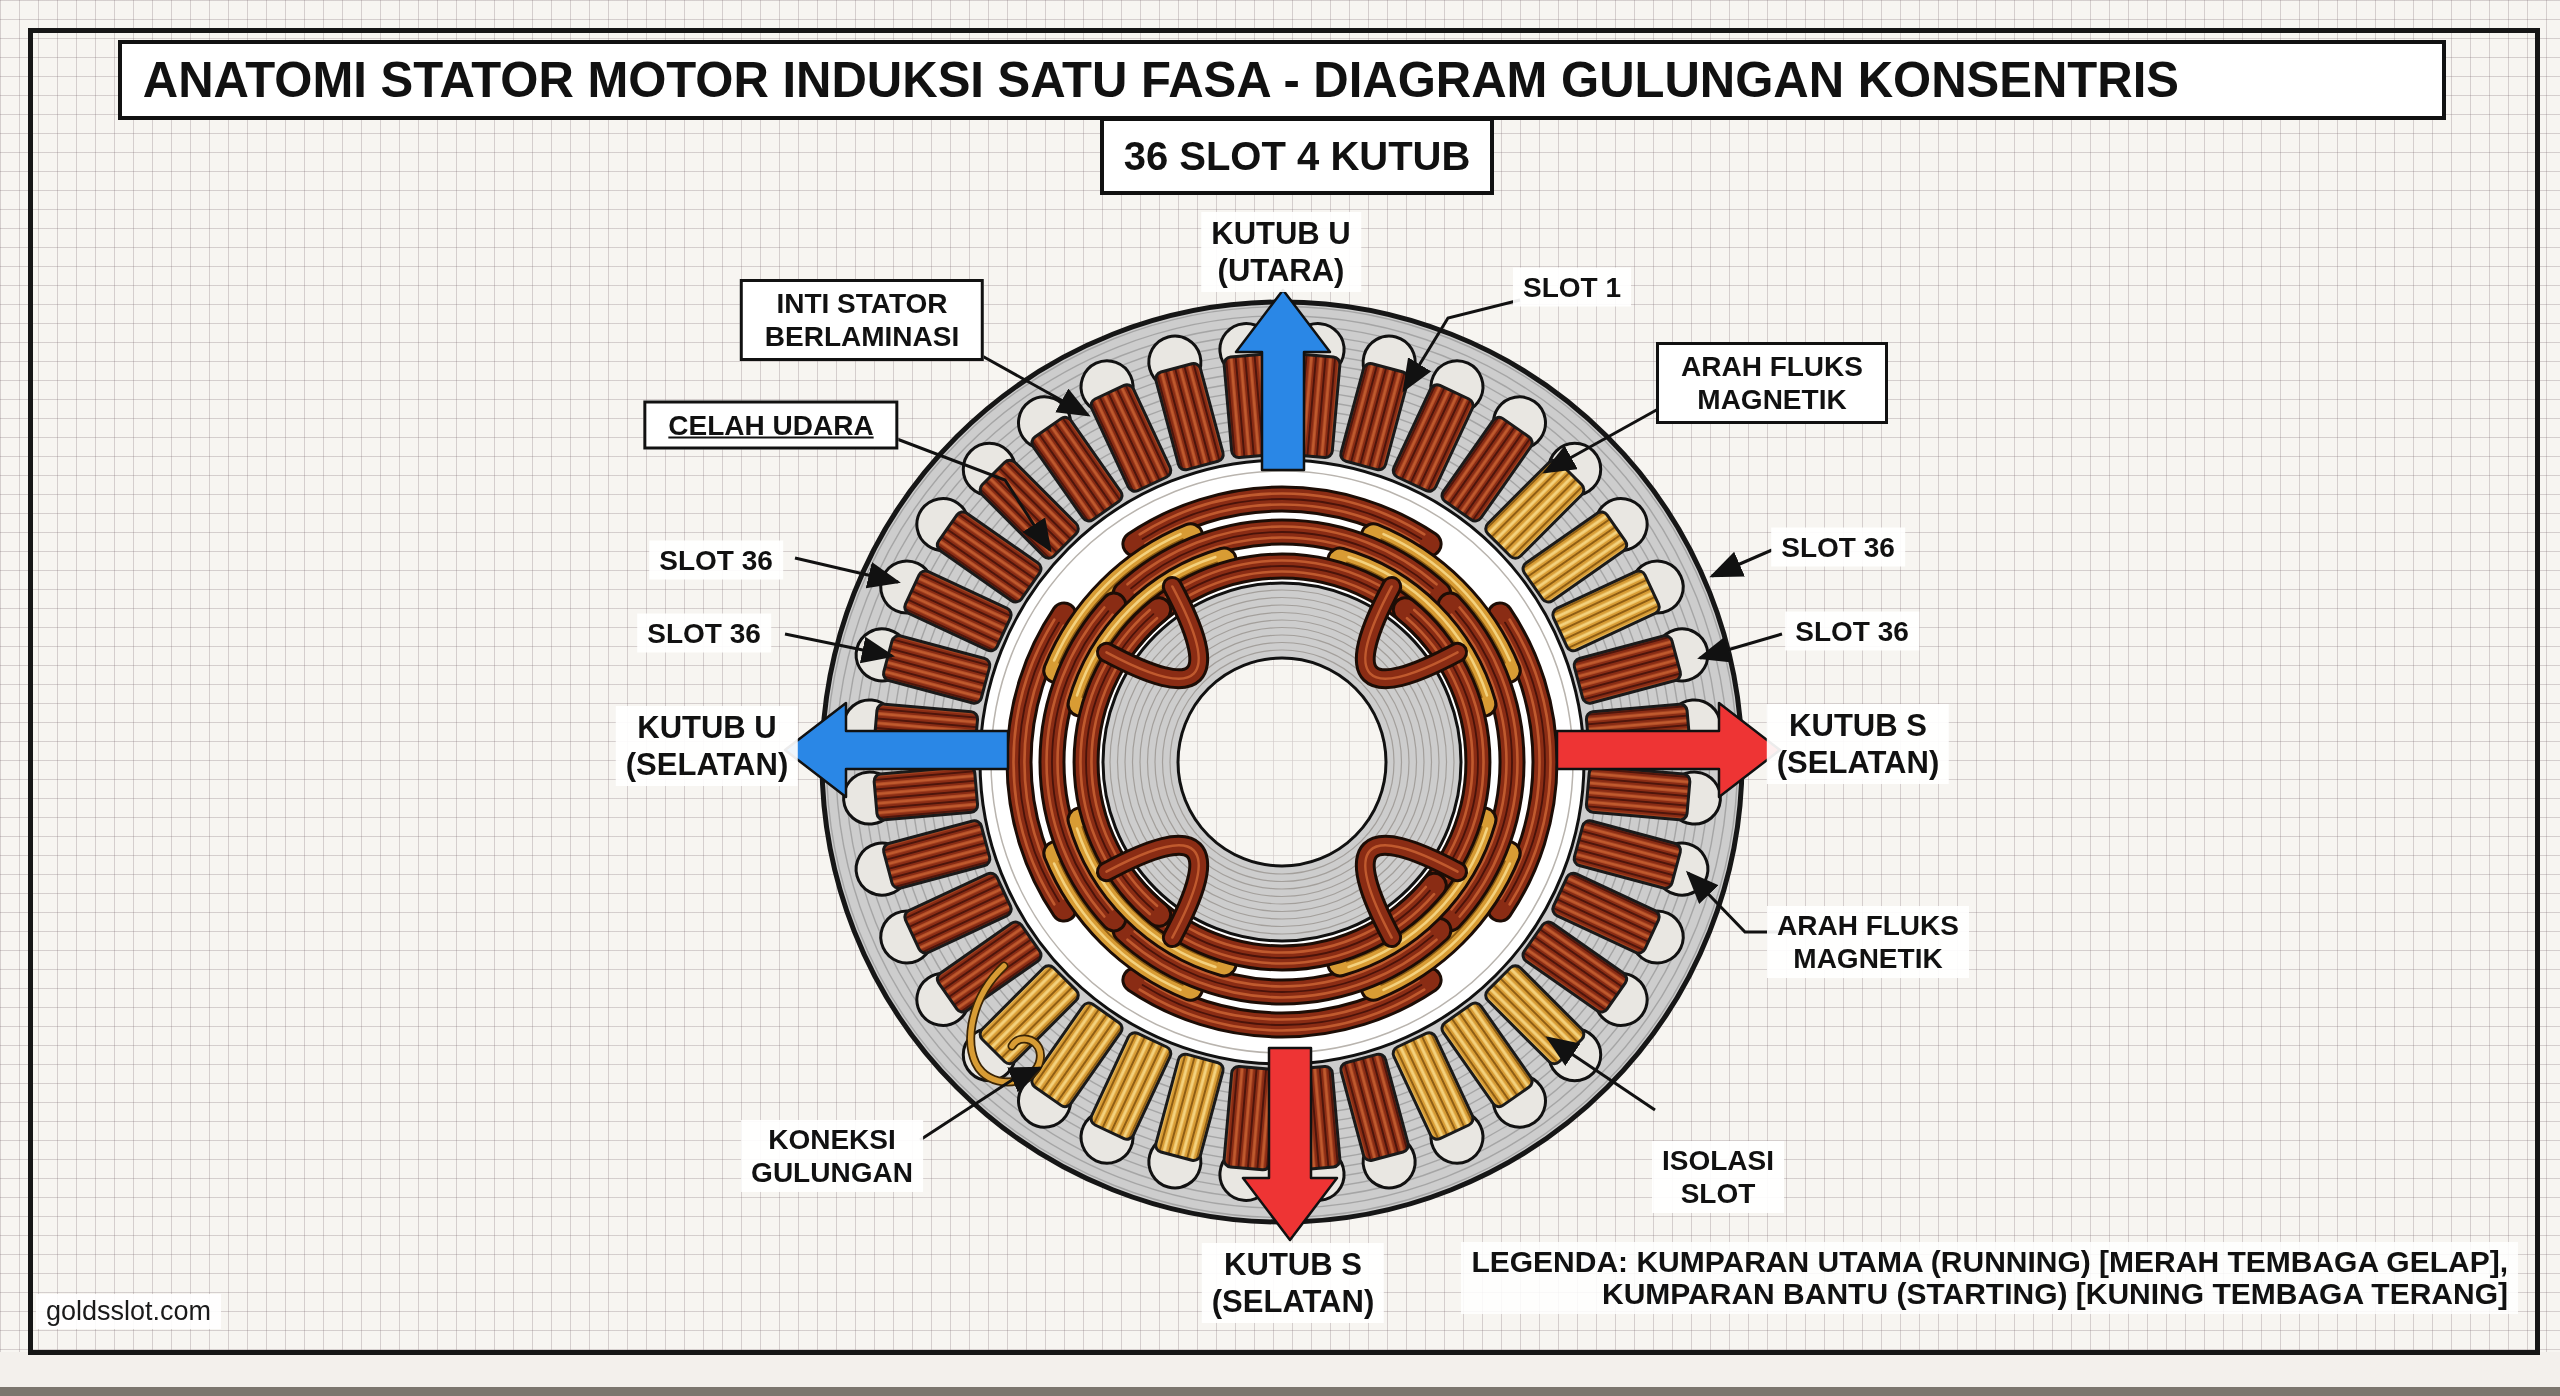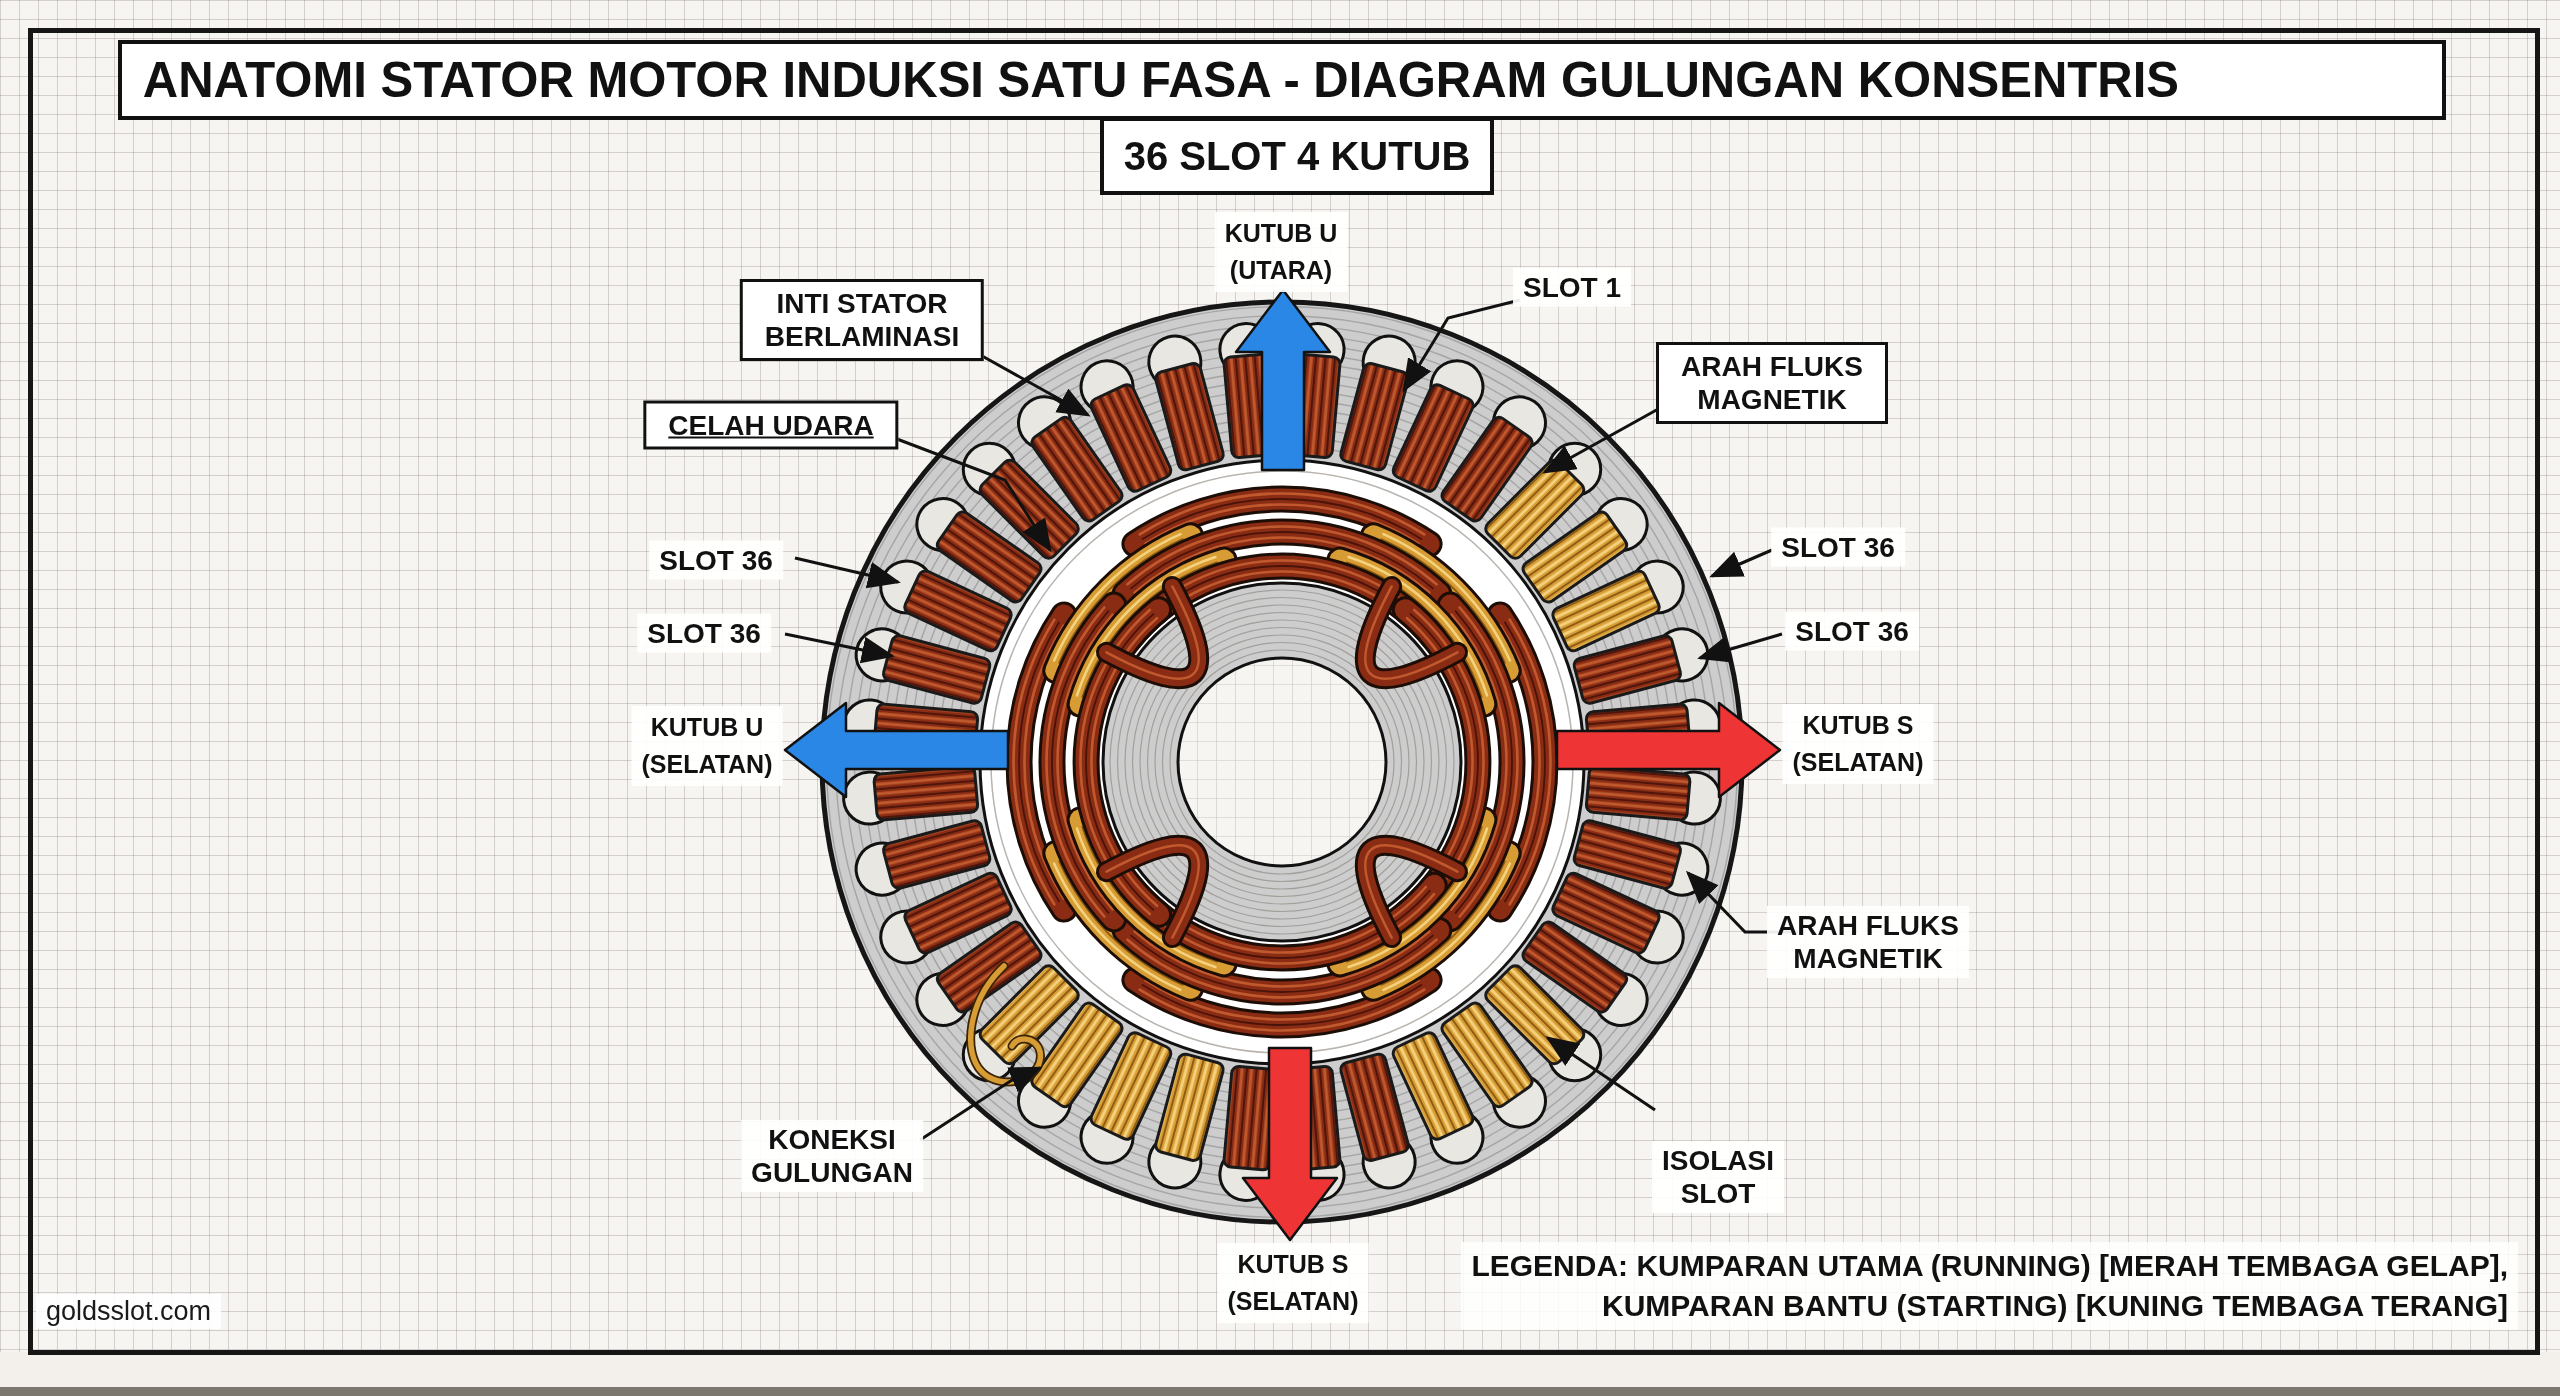"KUTUB U" .lbl.big { font-size: 25px -> 31px }
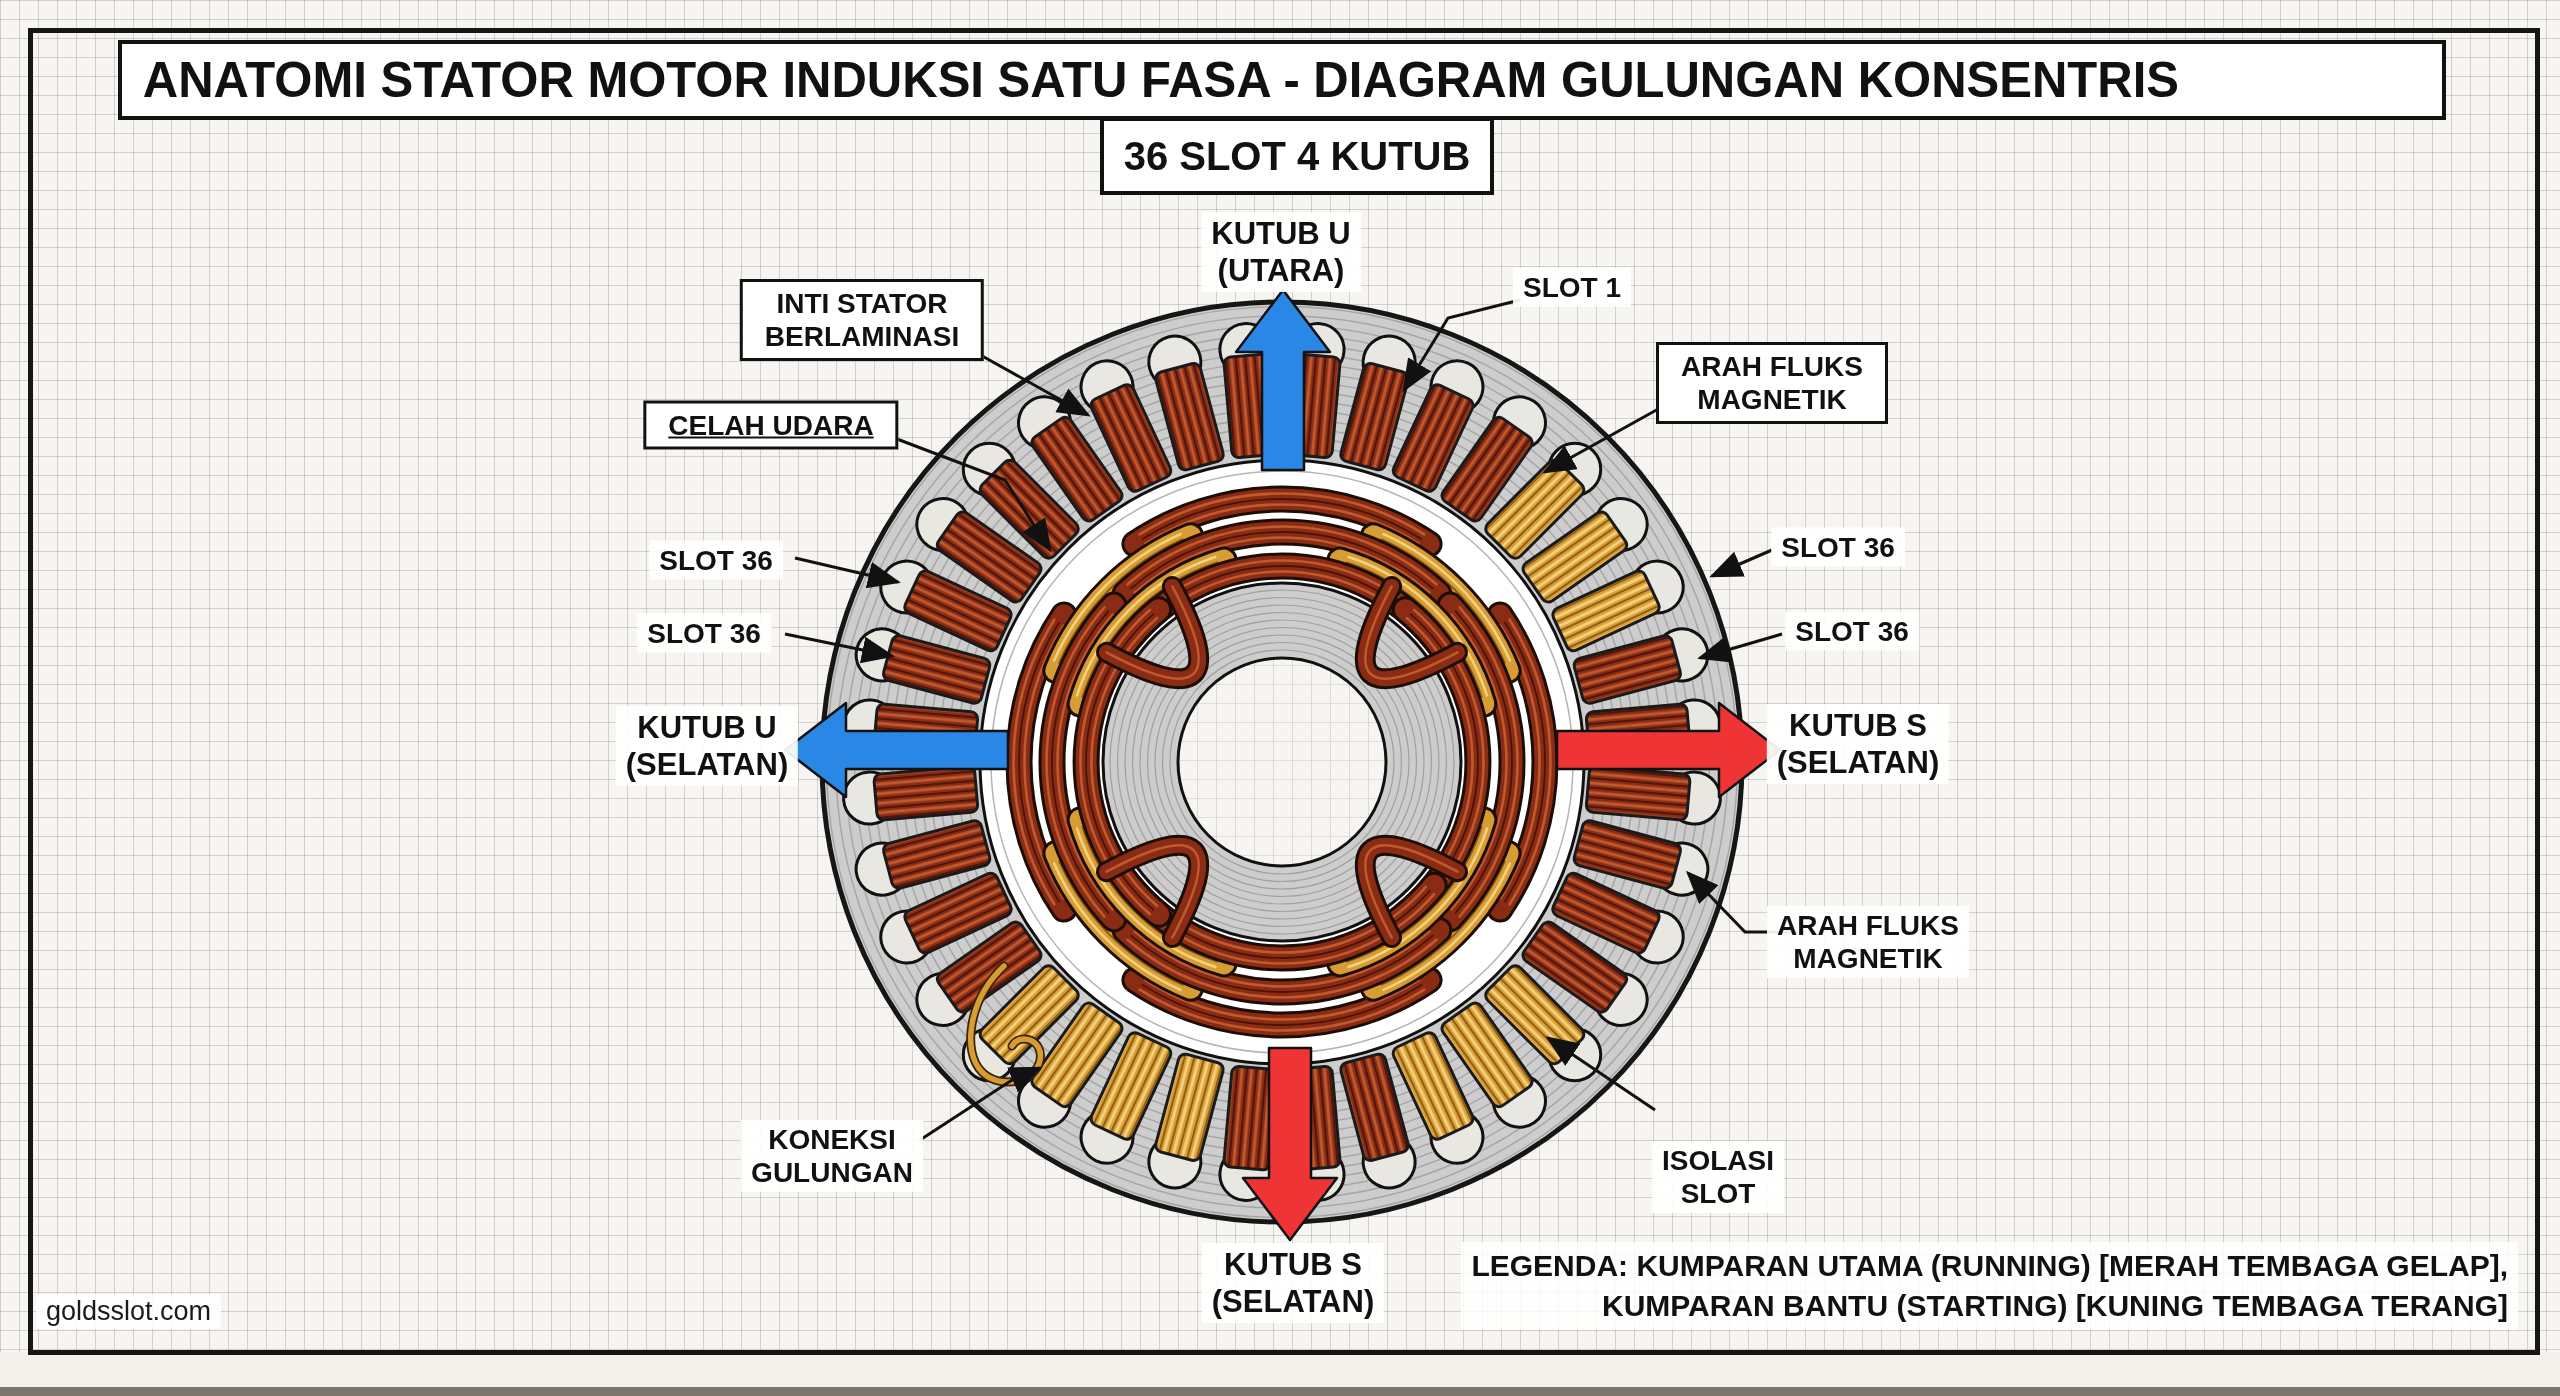"LEGENDA: KUMPARAN UTAMA (RUNNING) [MERAH" .legend { line-height: 40px -> 32px }
